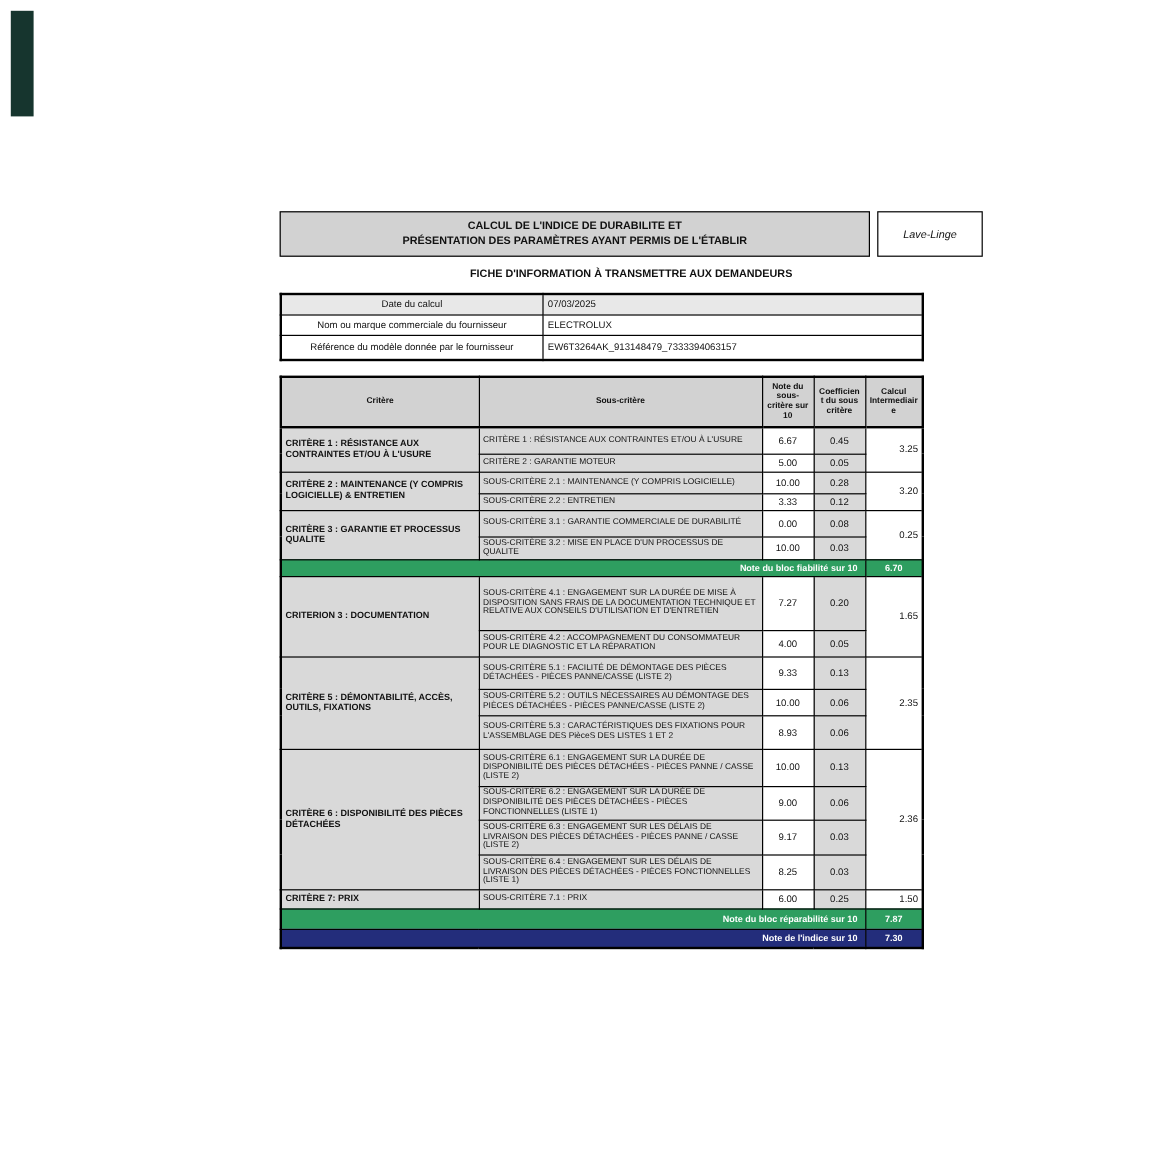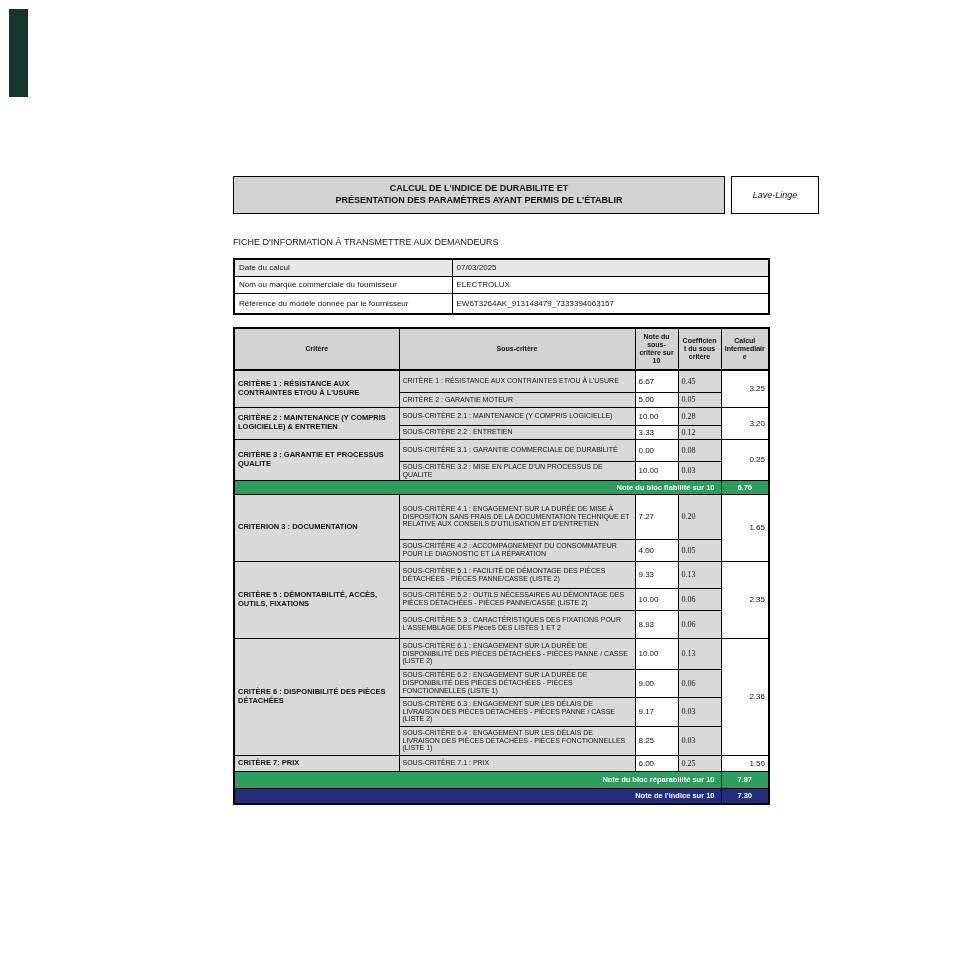"FICHE D'INFORMATION À TRANSMETTRE AUX" .doc-subtitle { font-weight: normal -> bold; margin-top: 23px -> 9px; text-align: none -> center }
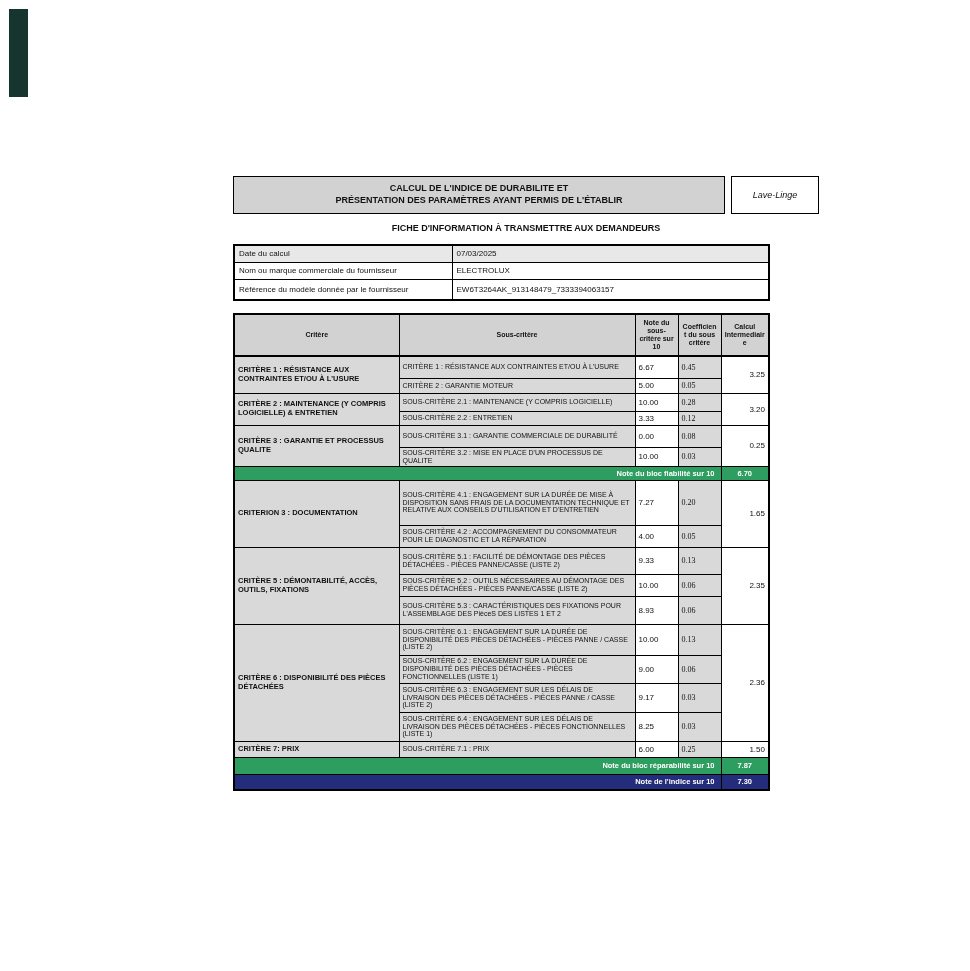"Date du calcul" .info-table .lbl { text-align: none -> center }
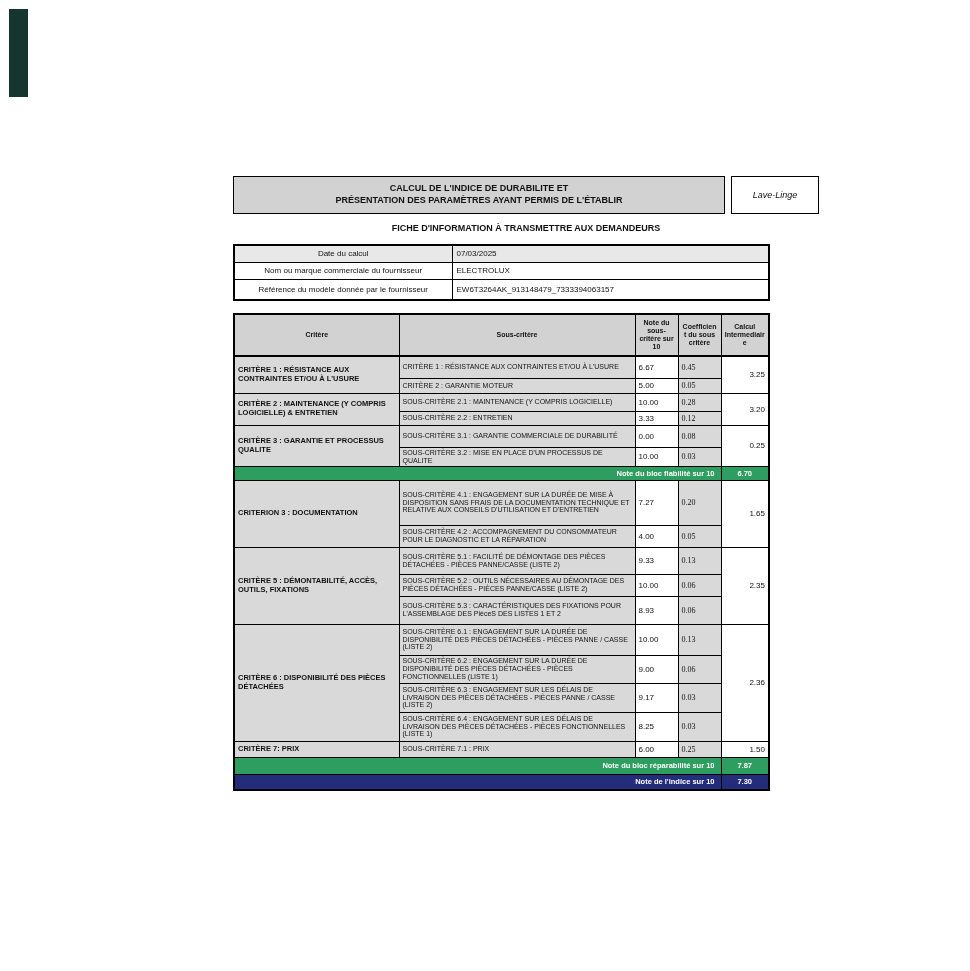"6.67" .cell-note { text-align: left -> center }
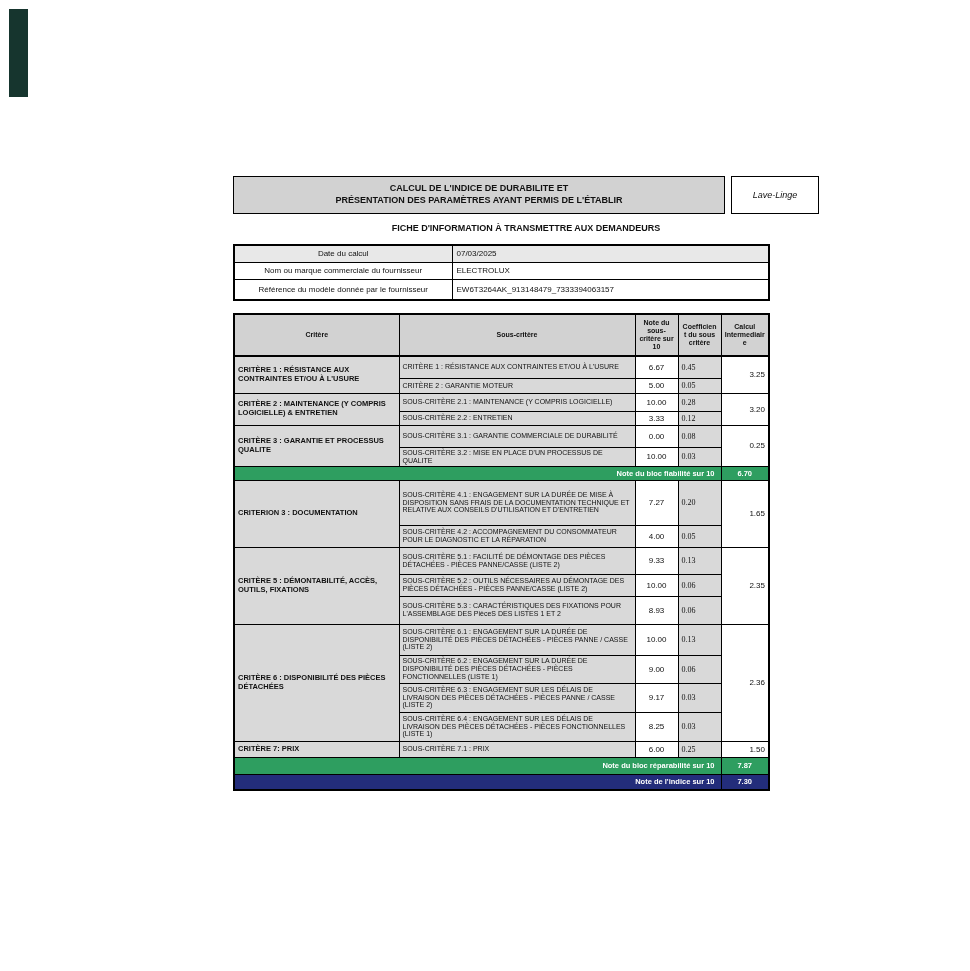"0.45" .cell-coef { font-family: Liberation Serif, serif -> none; text-align: left -> center }
